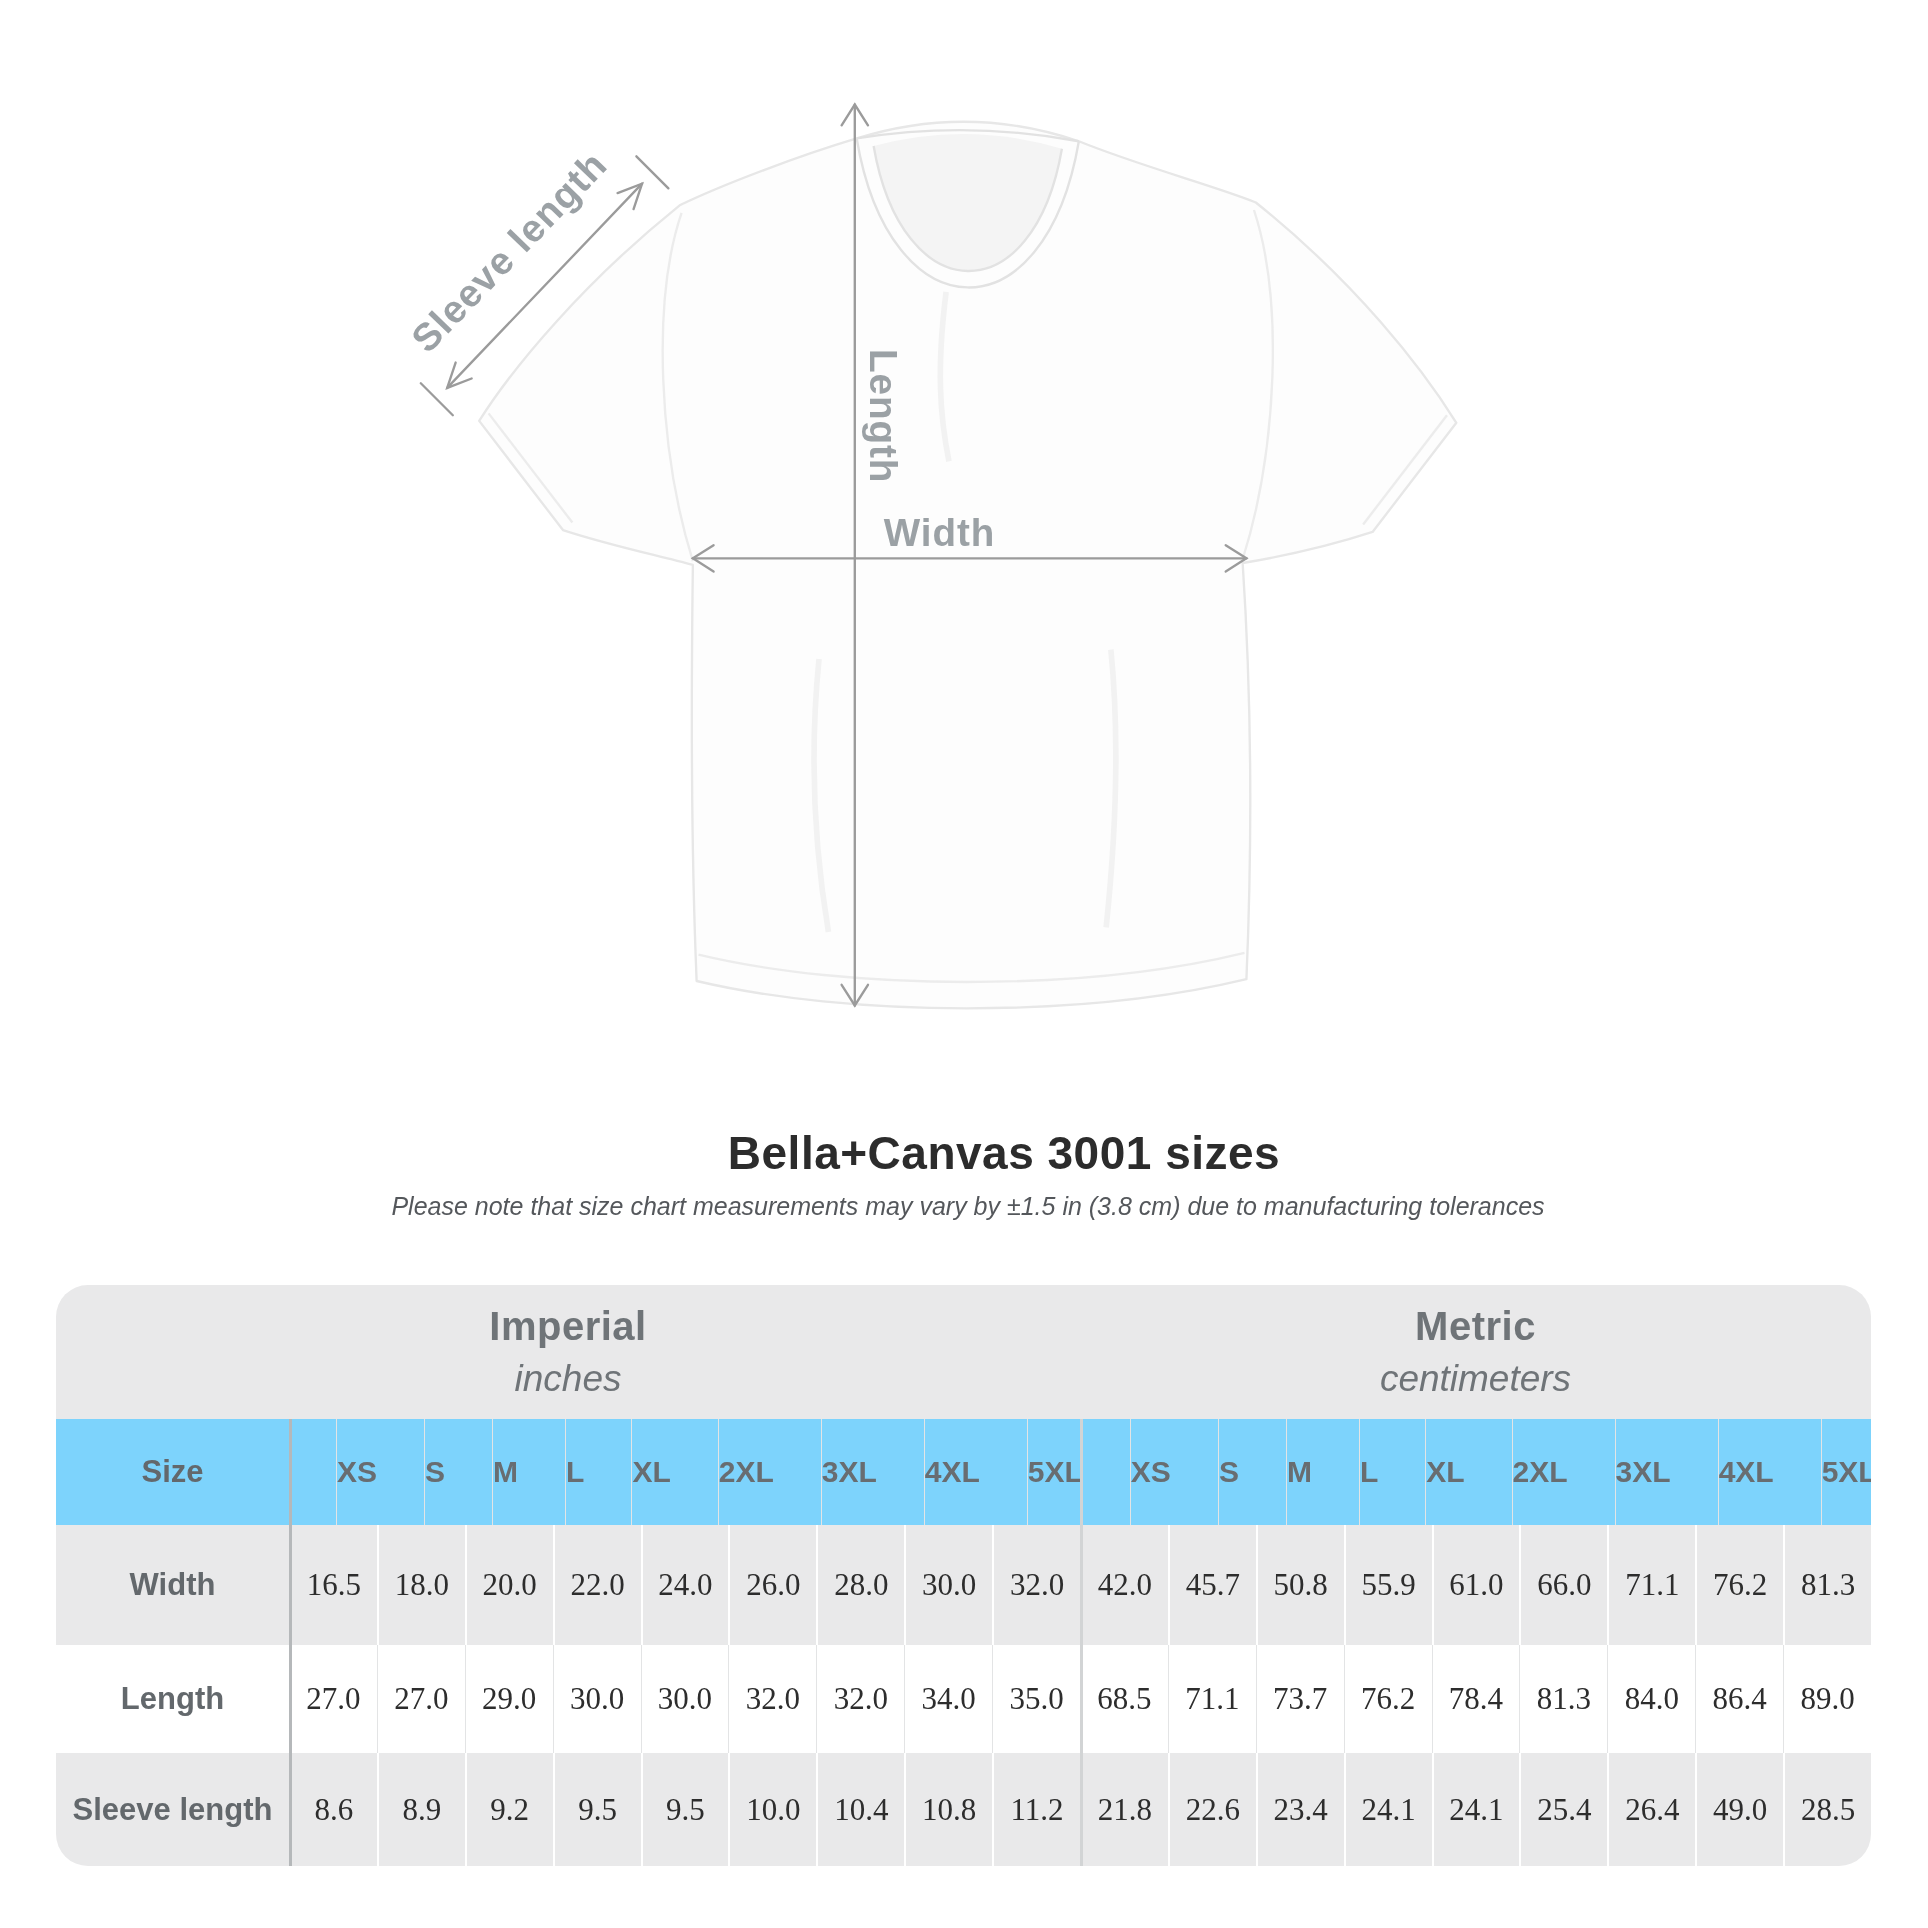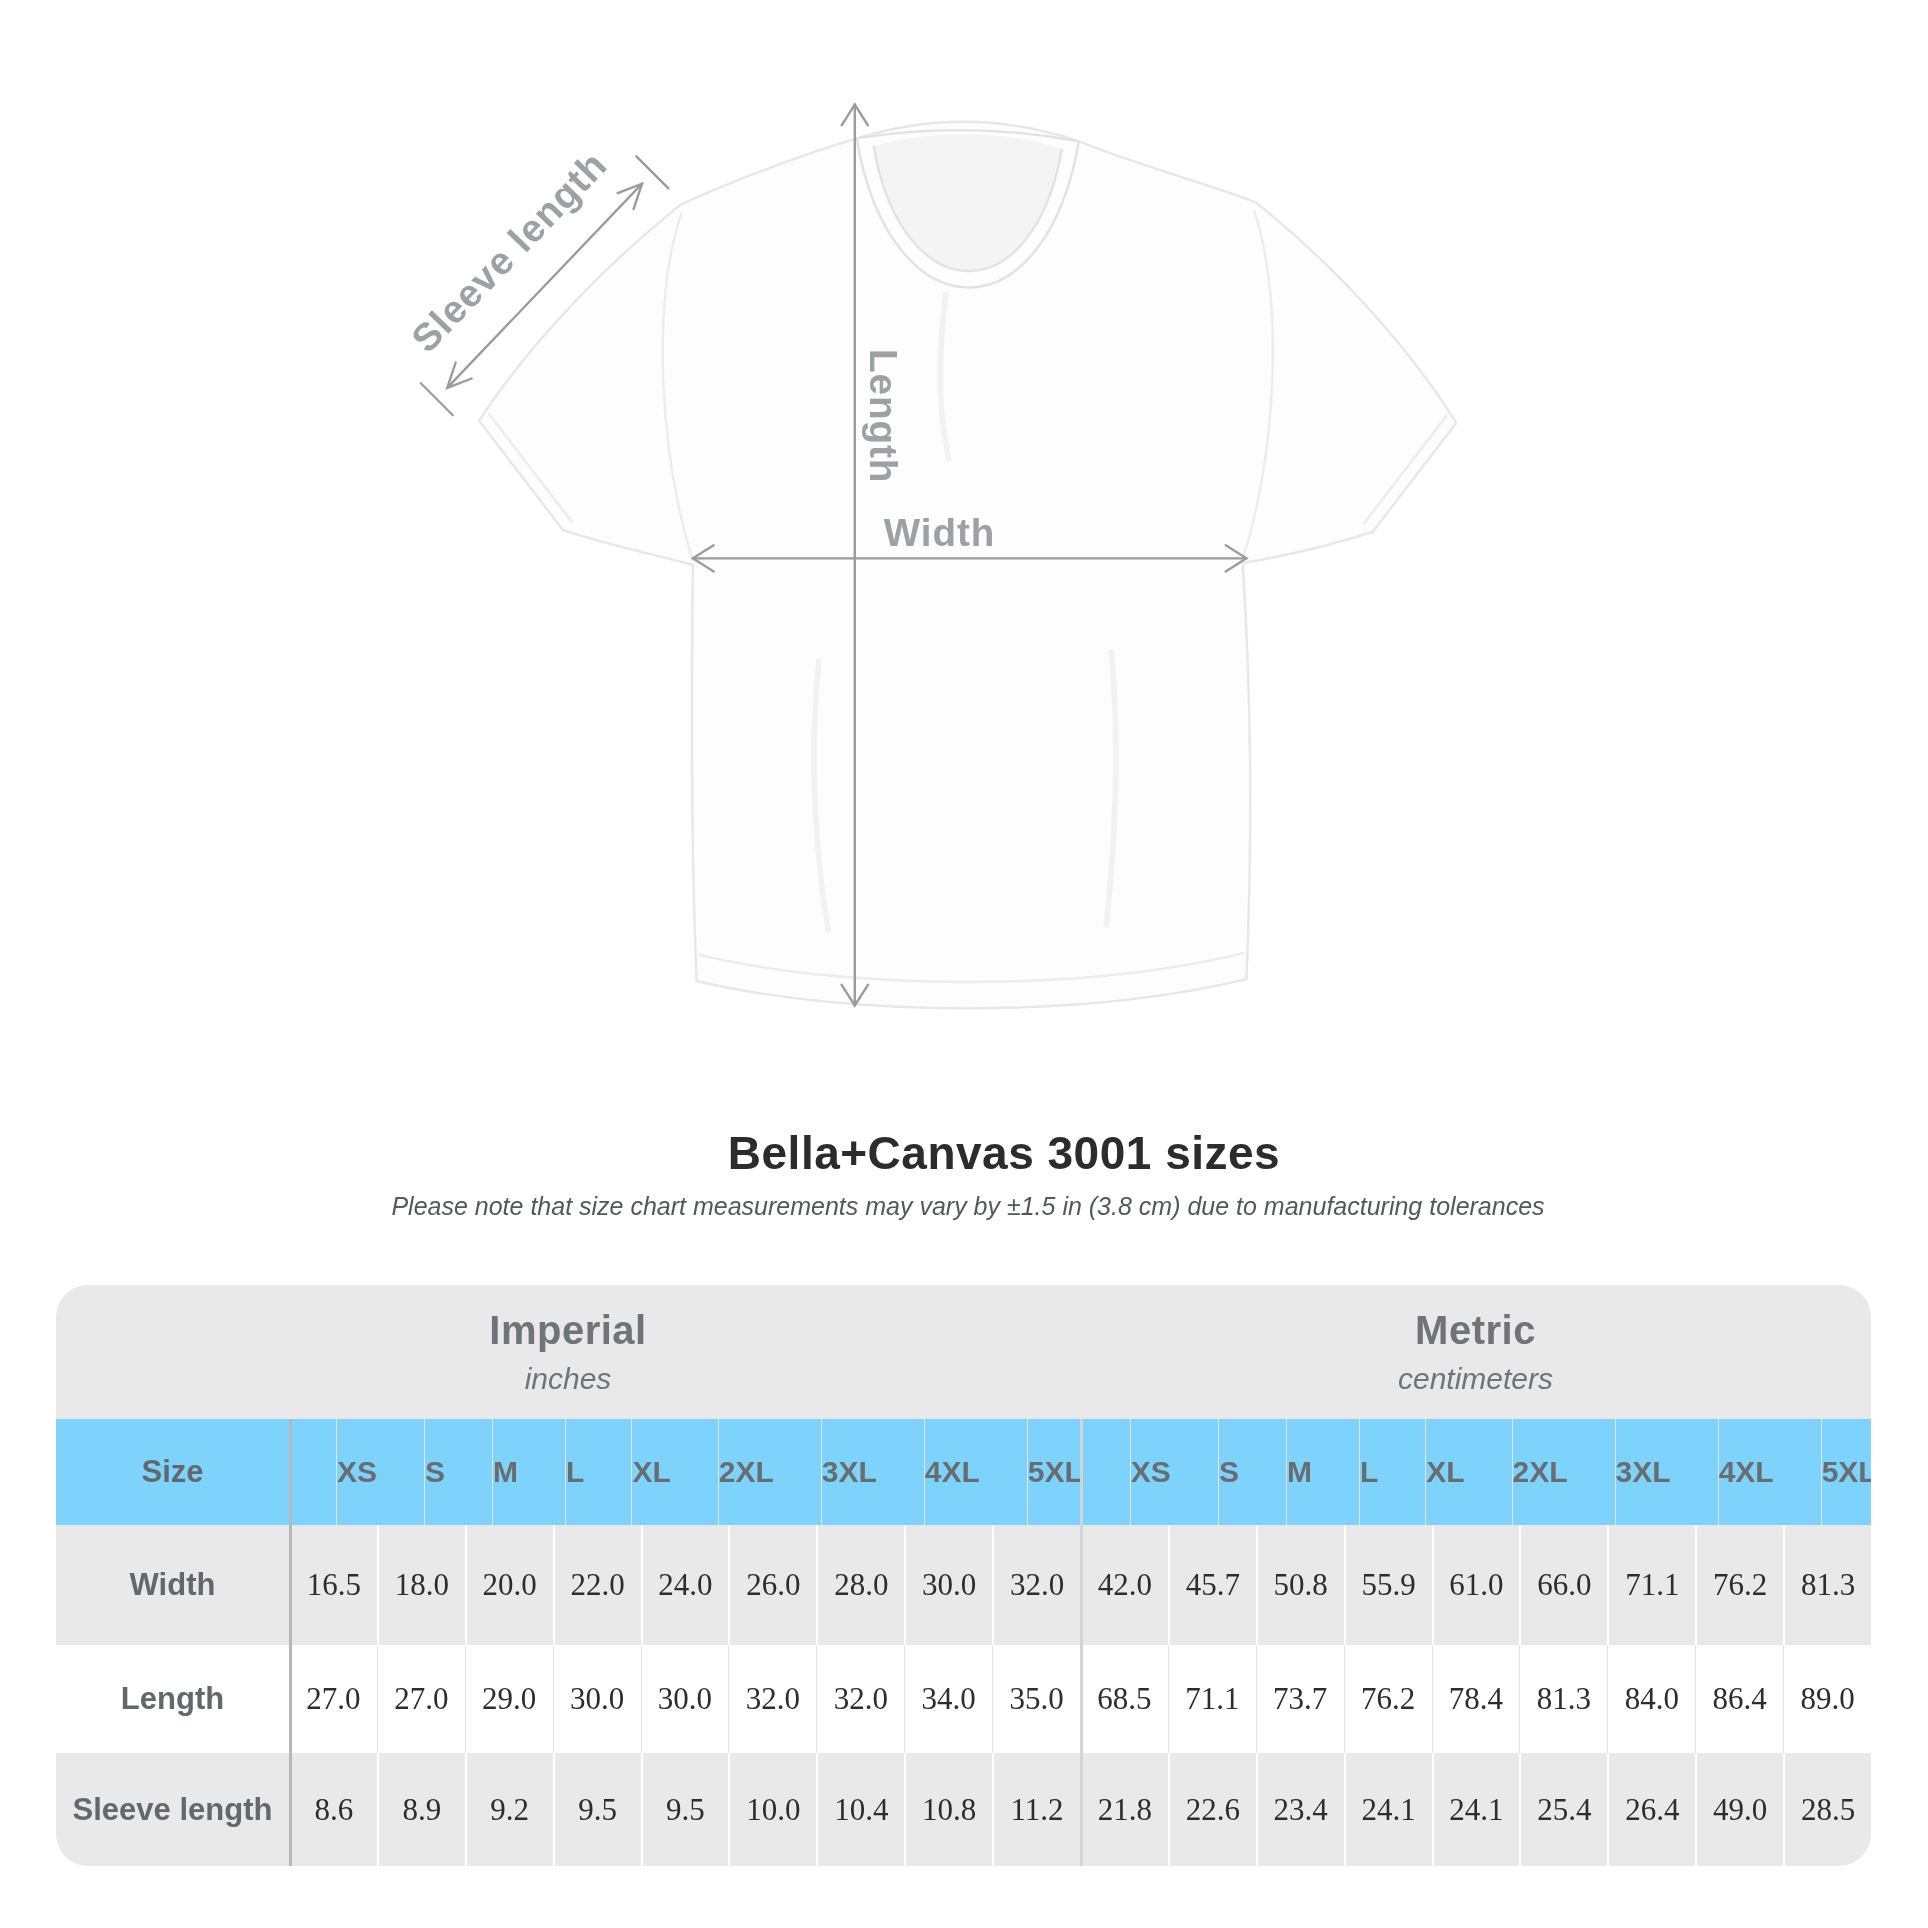"inches" .unit-sub { font-size: 30px -> 37px }
